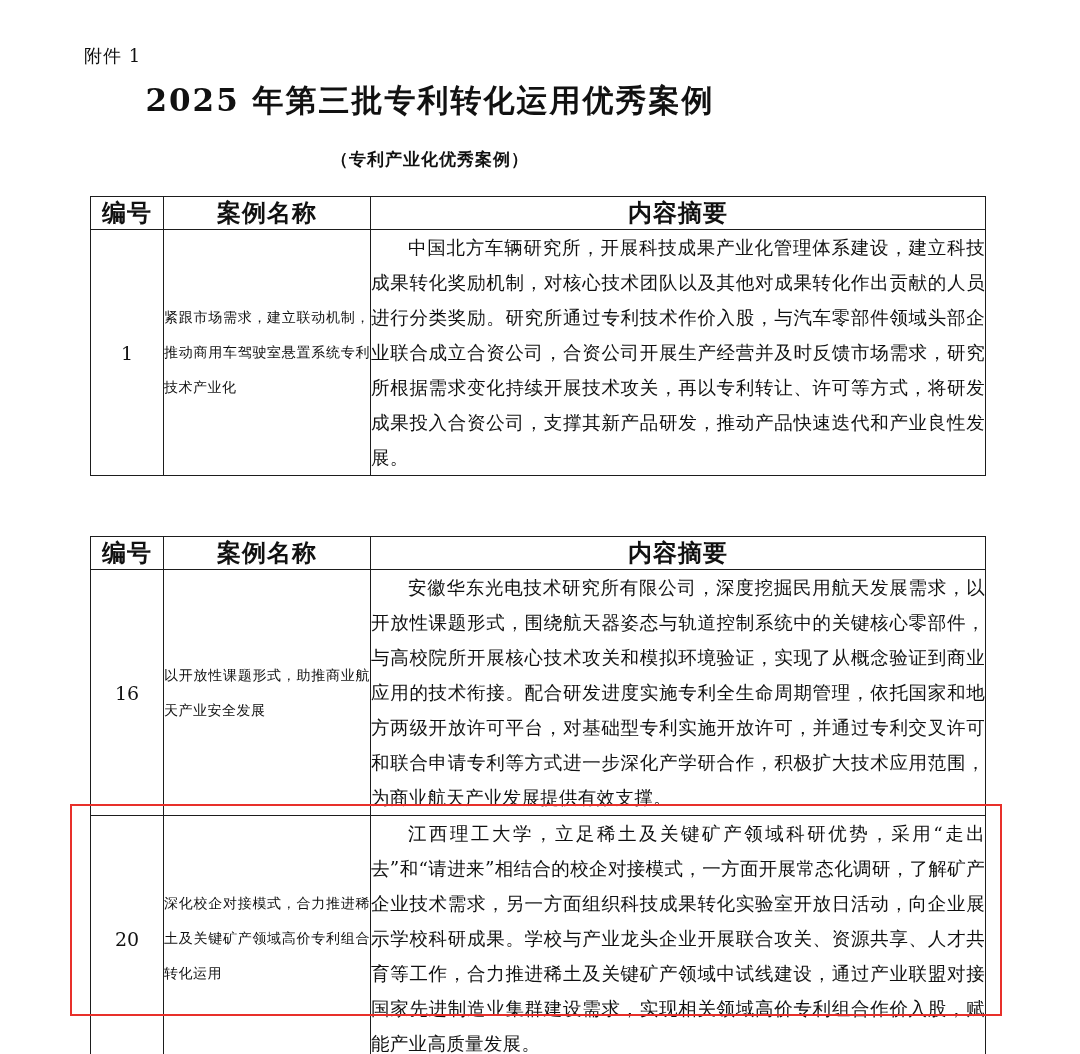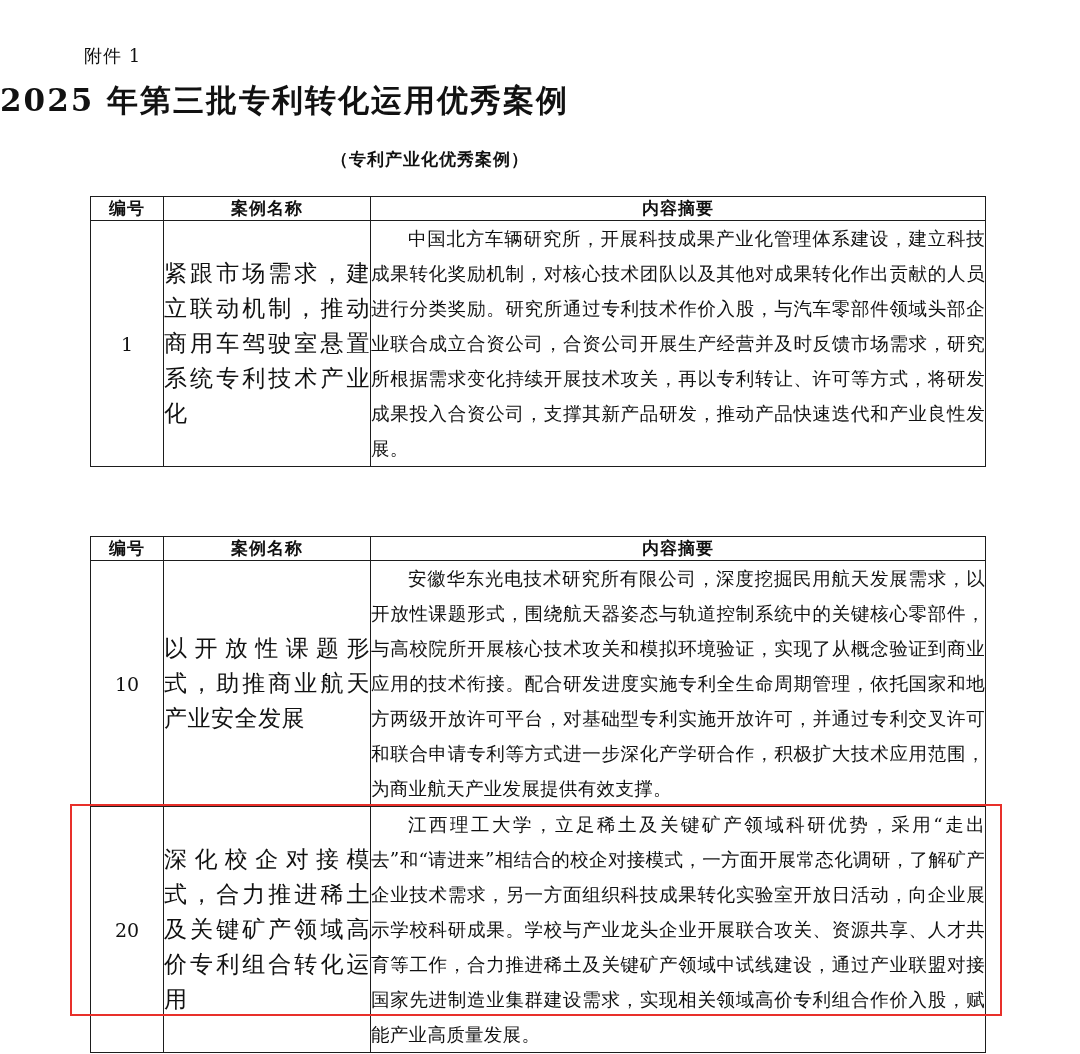"2025 年第三批专利转化运用优秀案例" .doc-title { text-align: left -> center }
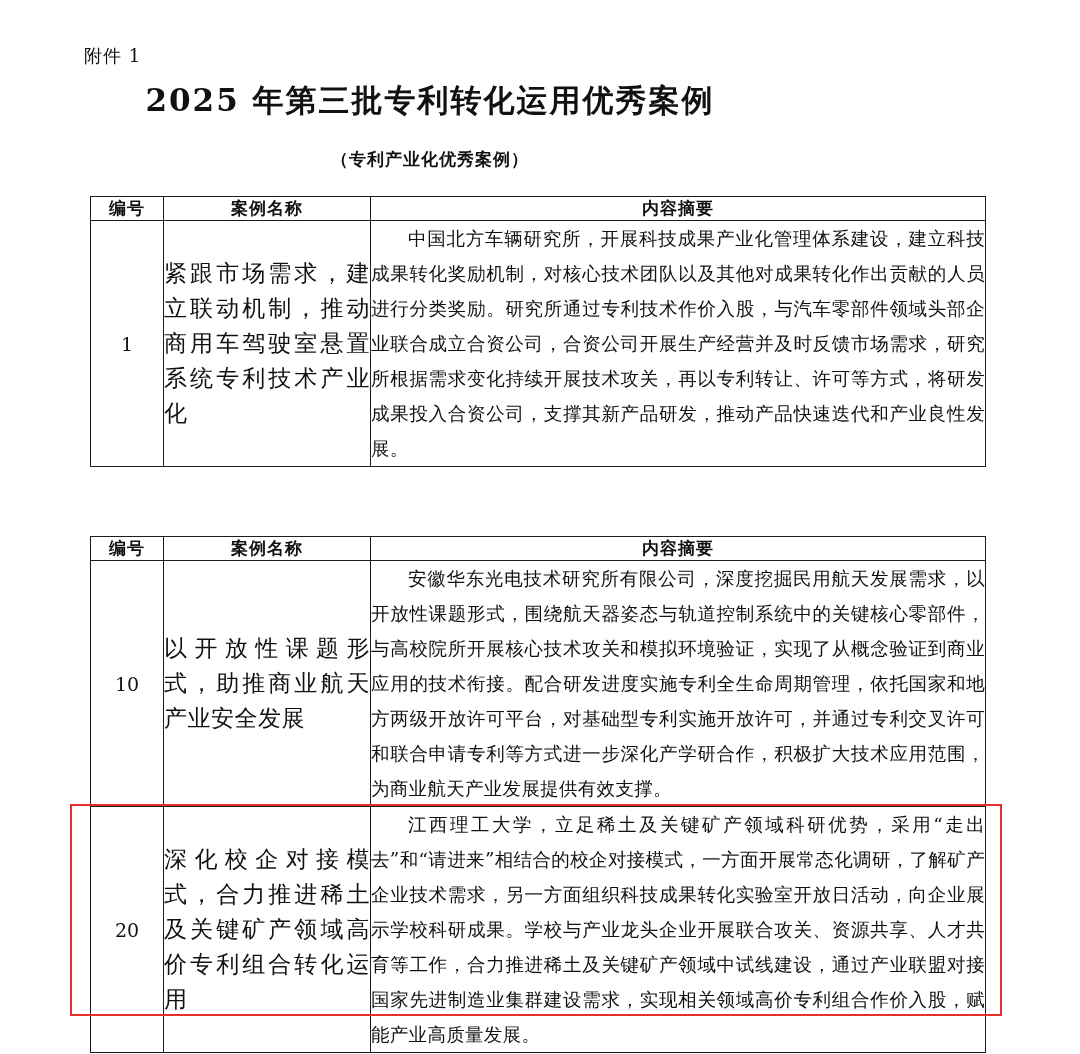"编号" .th-cell { font-size: 17px -> 24px }
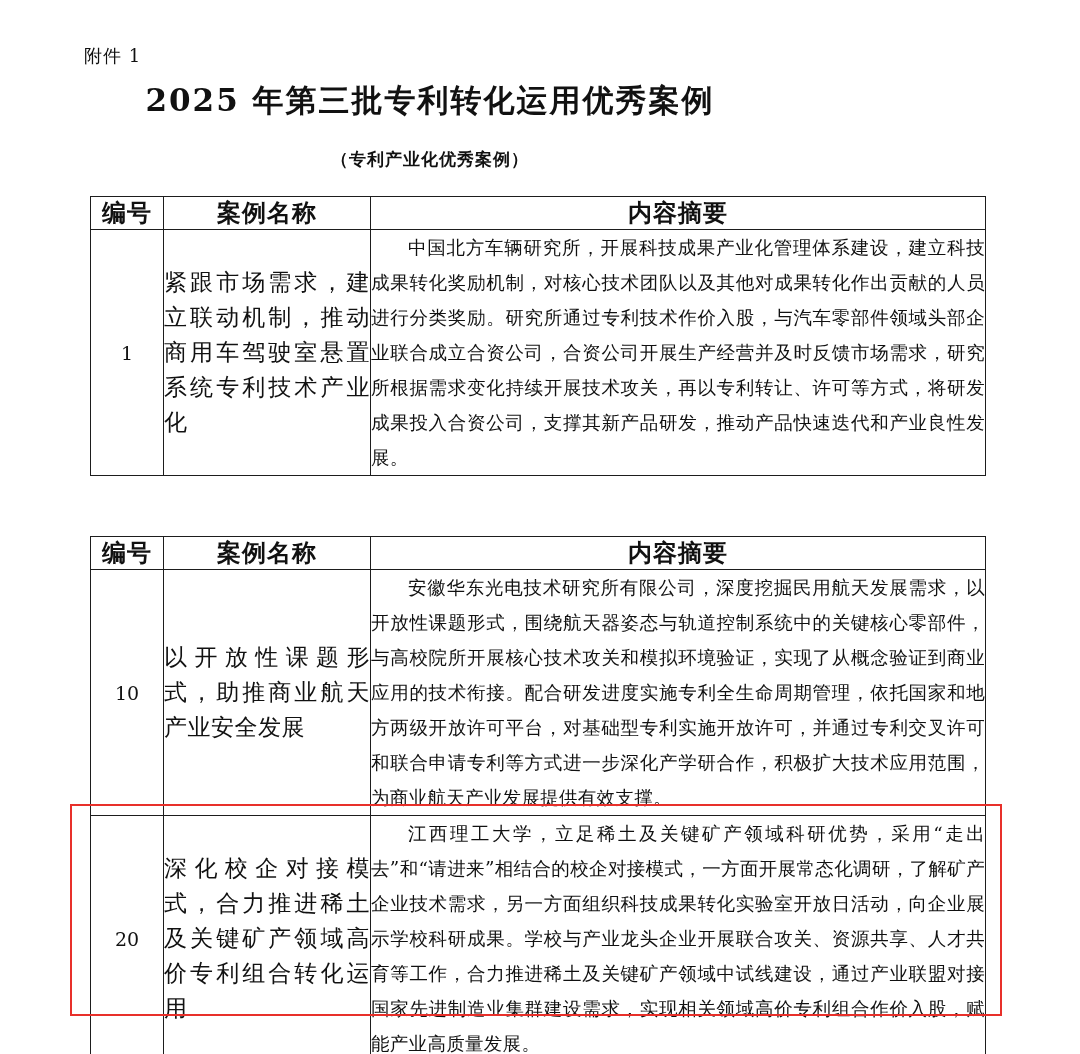"紧跟市场需求，建立联动机制，推动商用车驾驶室悬置系统专利技术产业化" .cell-name { font-size: 23px -> 14px }
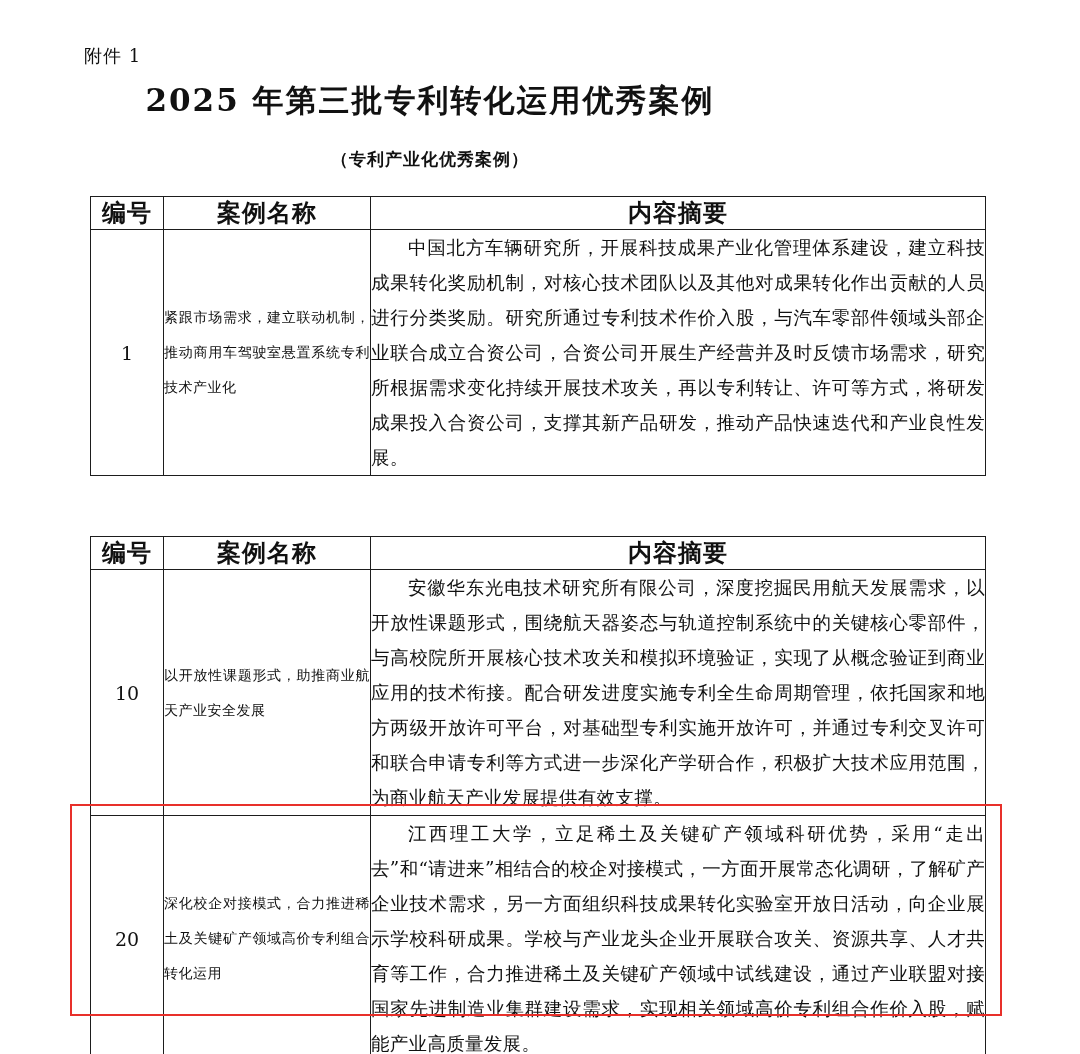"10" td.cell-num { text: 10 -> 16 }
